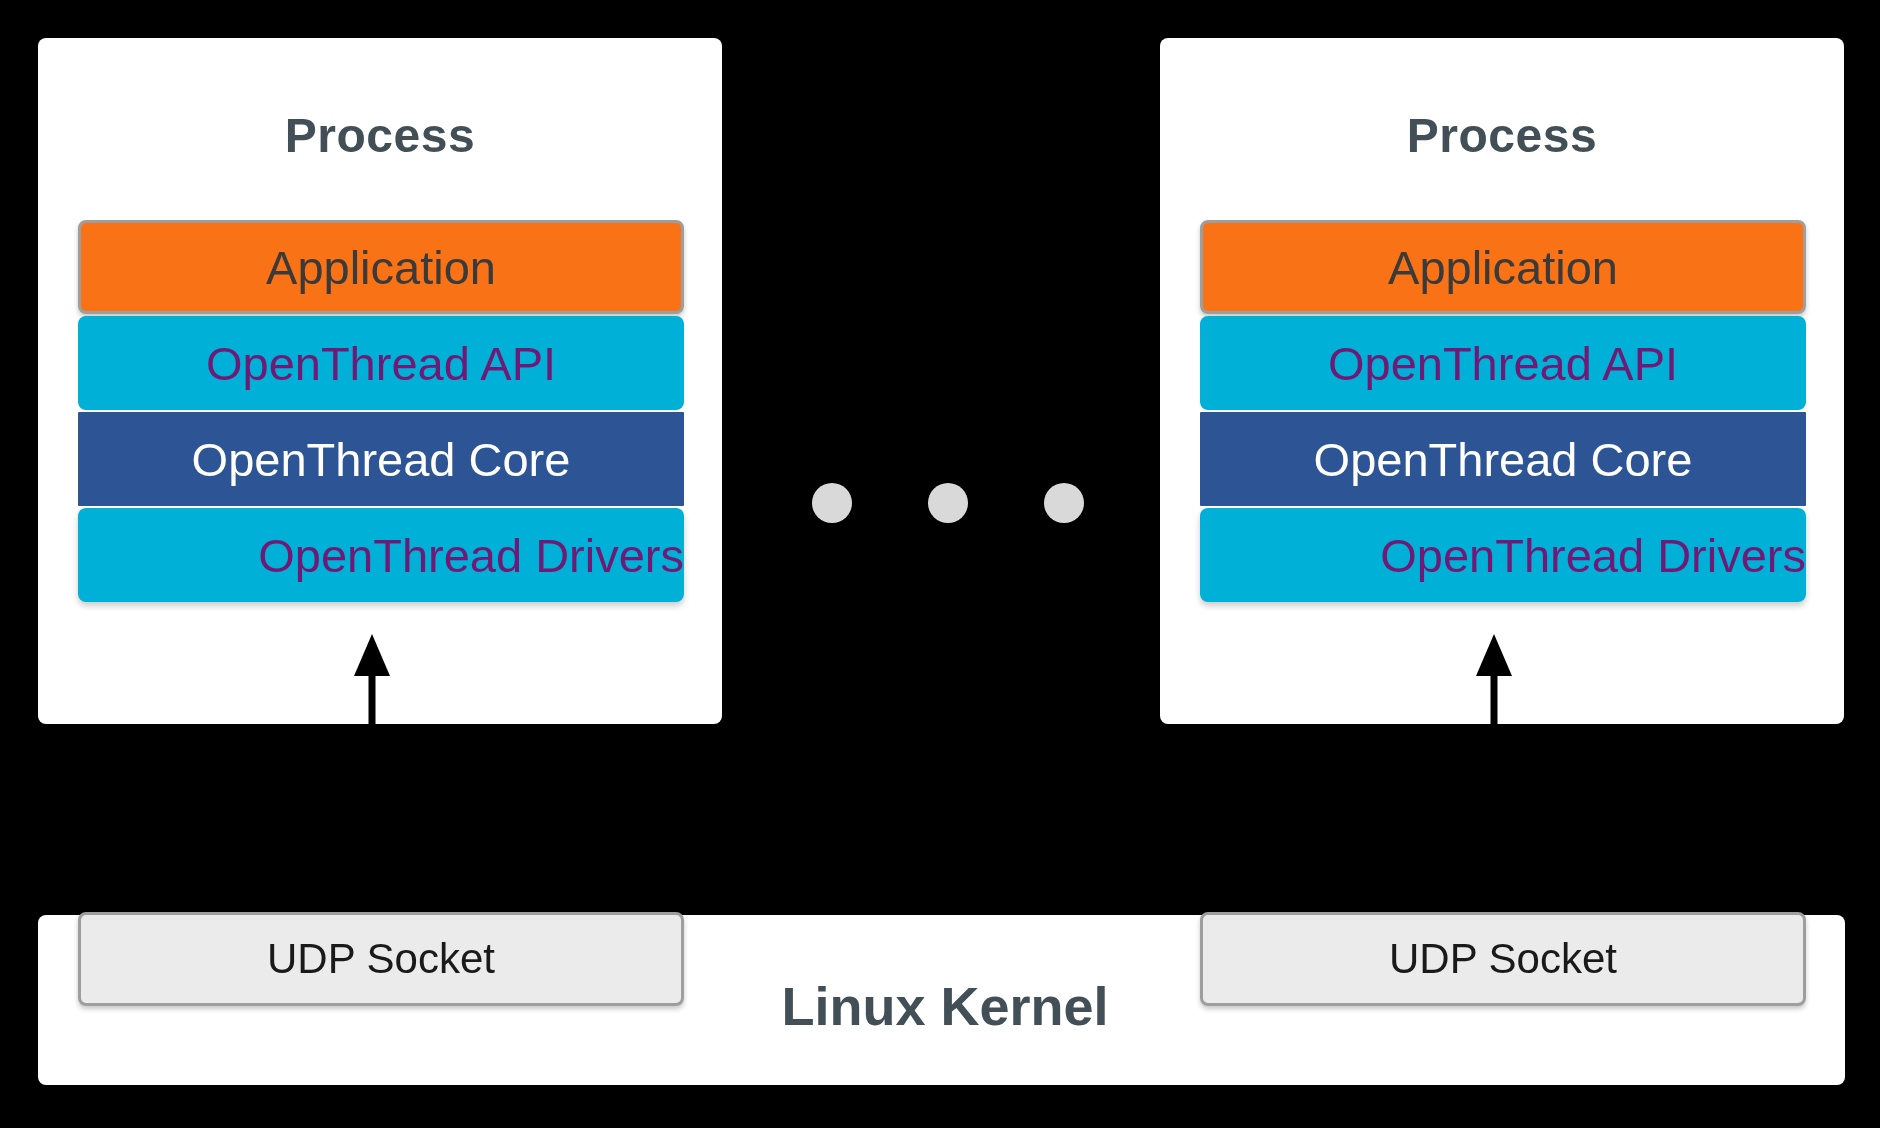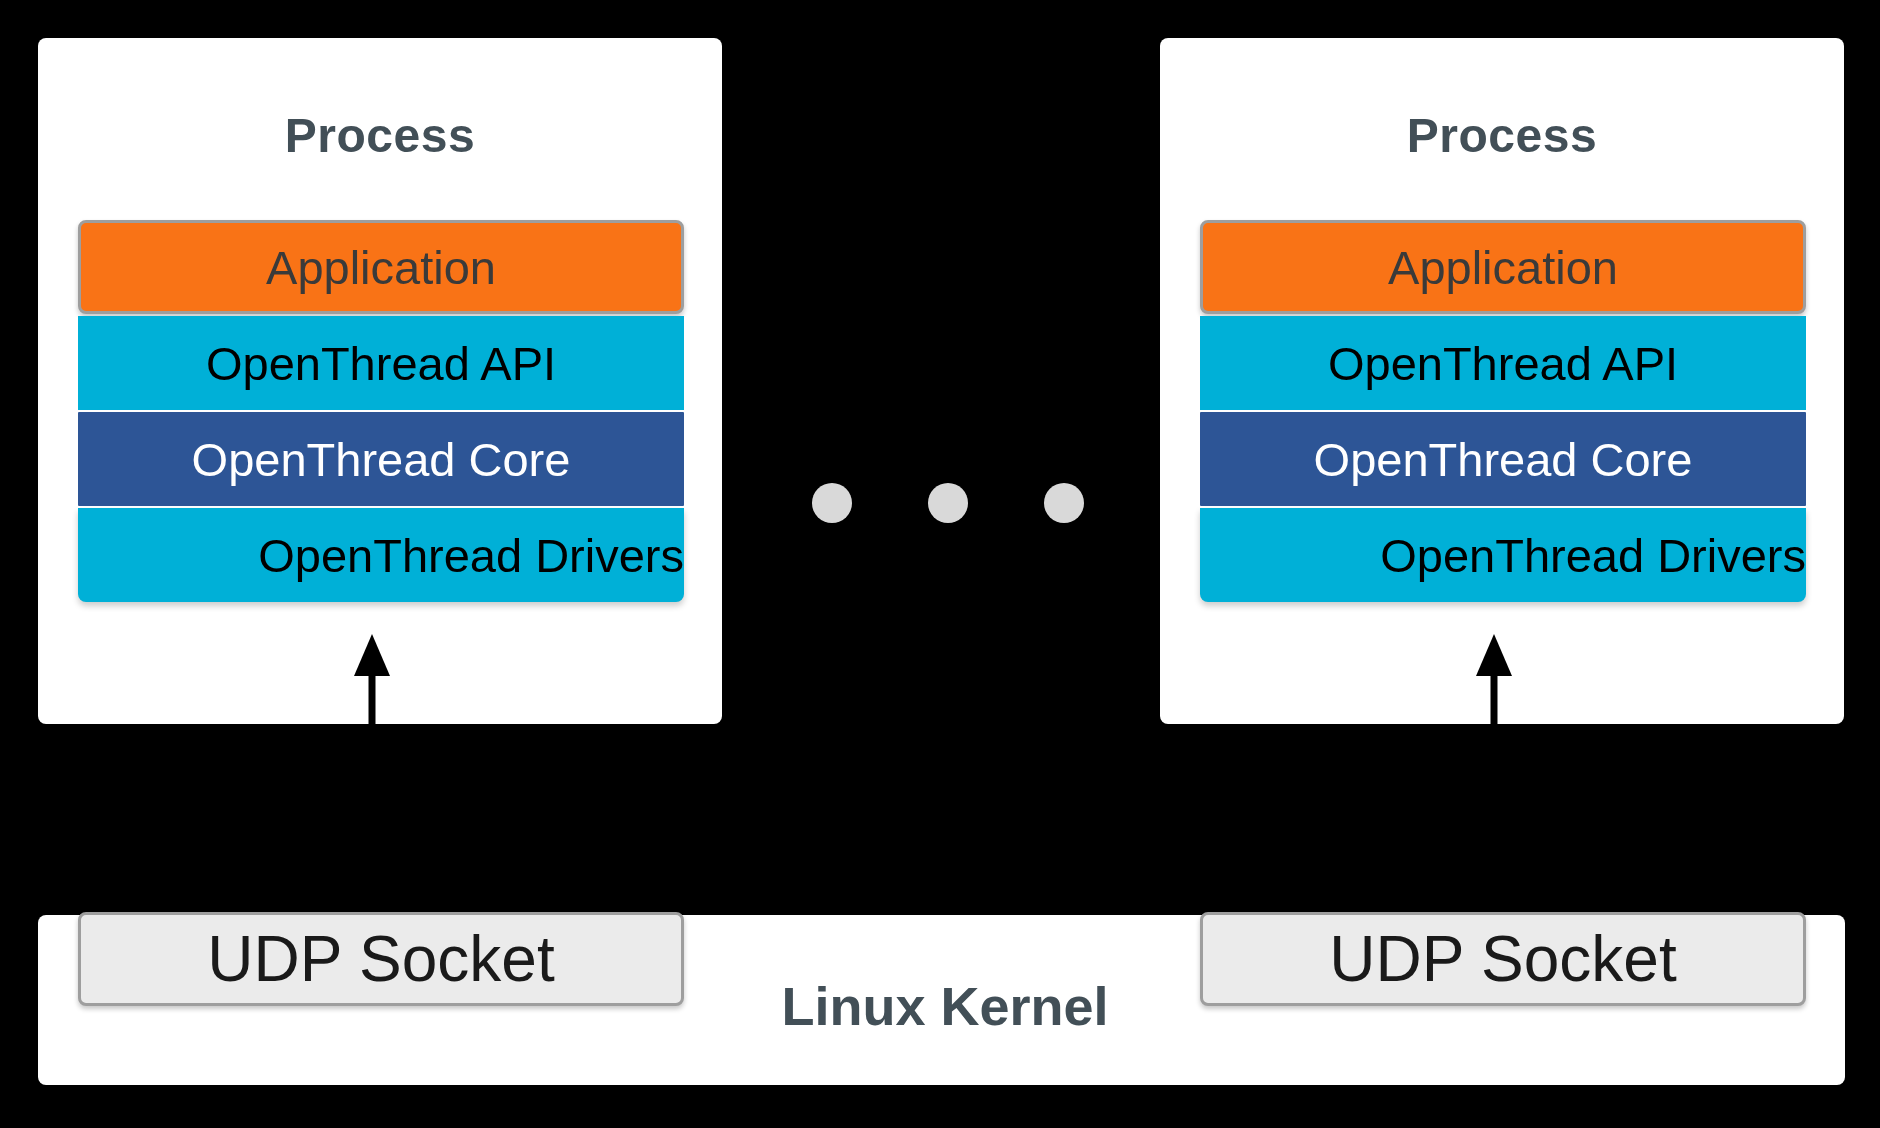"OpenThread API" .layer-api, .layer-drivers { border-radius: 0 -> 8px; color: #000000 -> #701a75 }
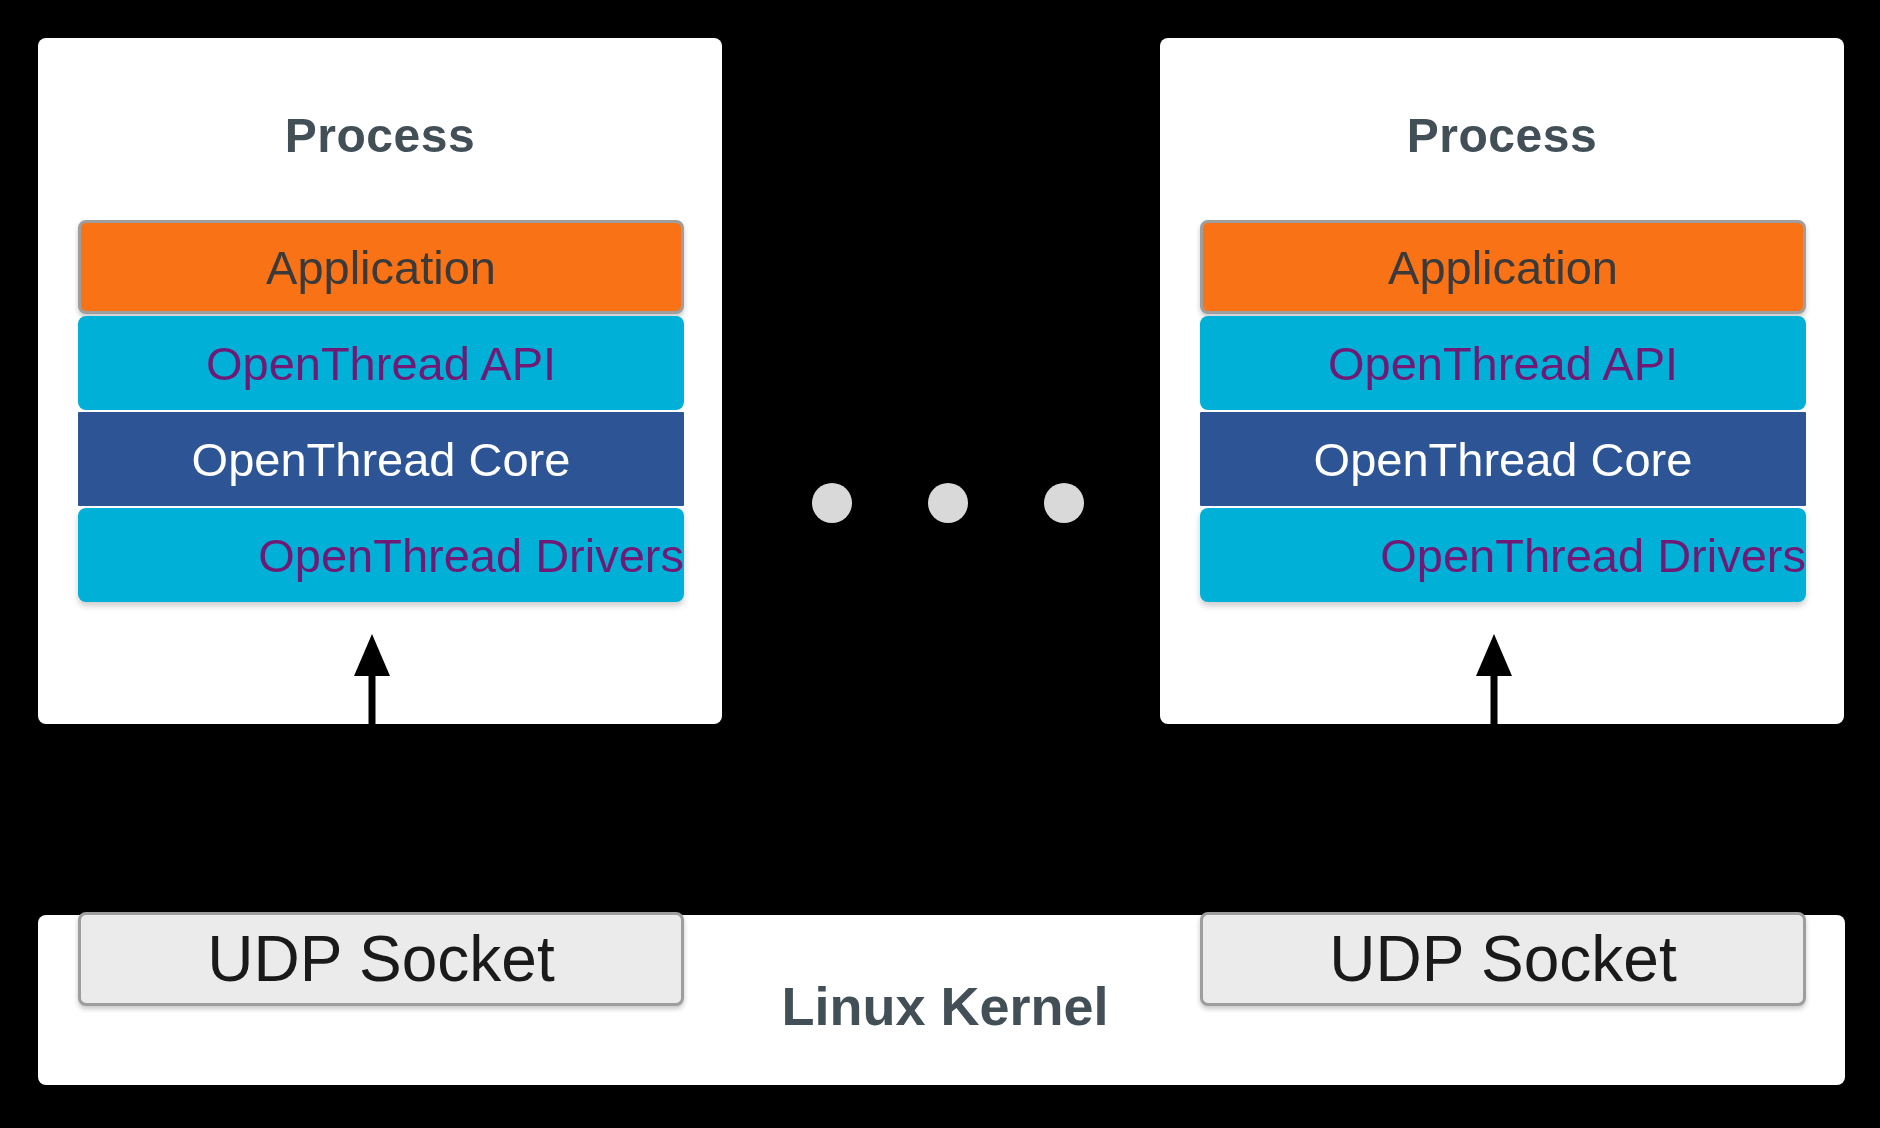"UDP Socket" .socket-box { font-size: 64px -> 42px }
